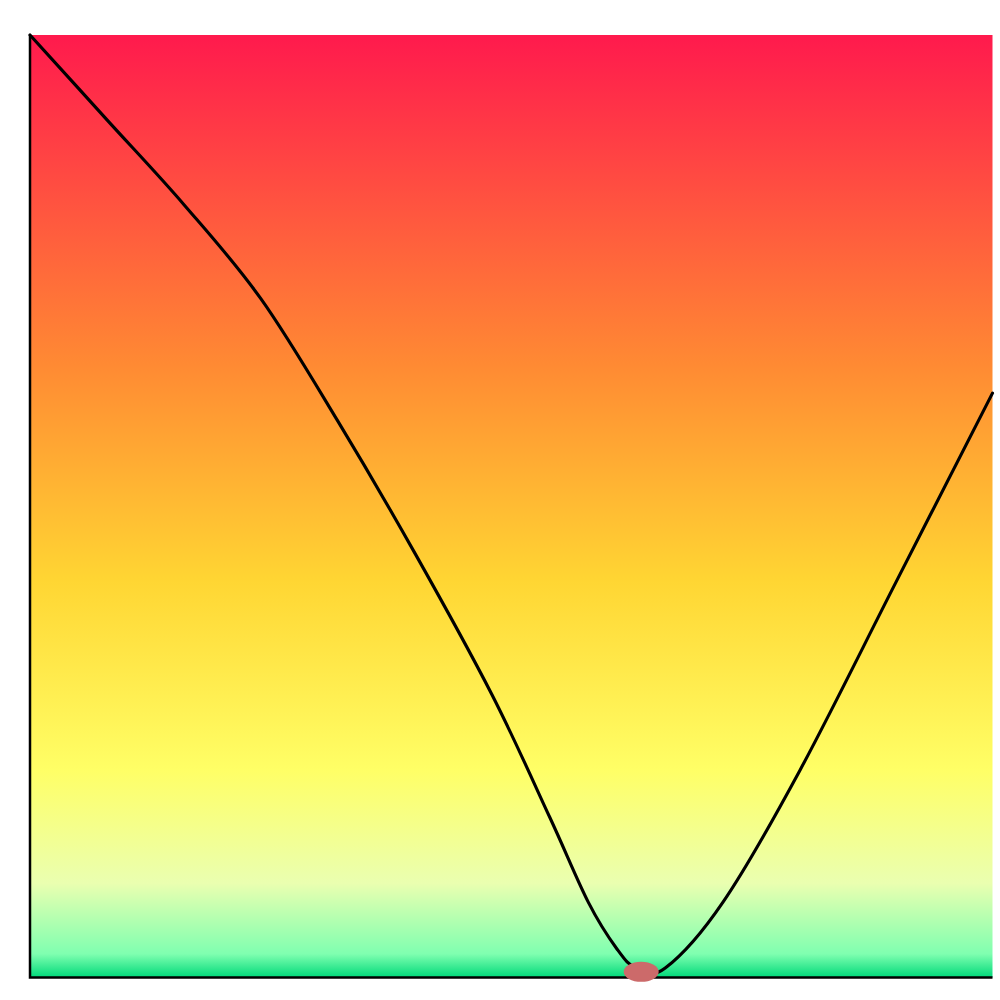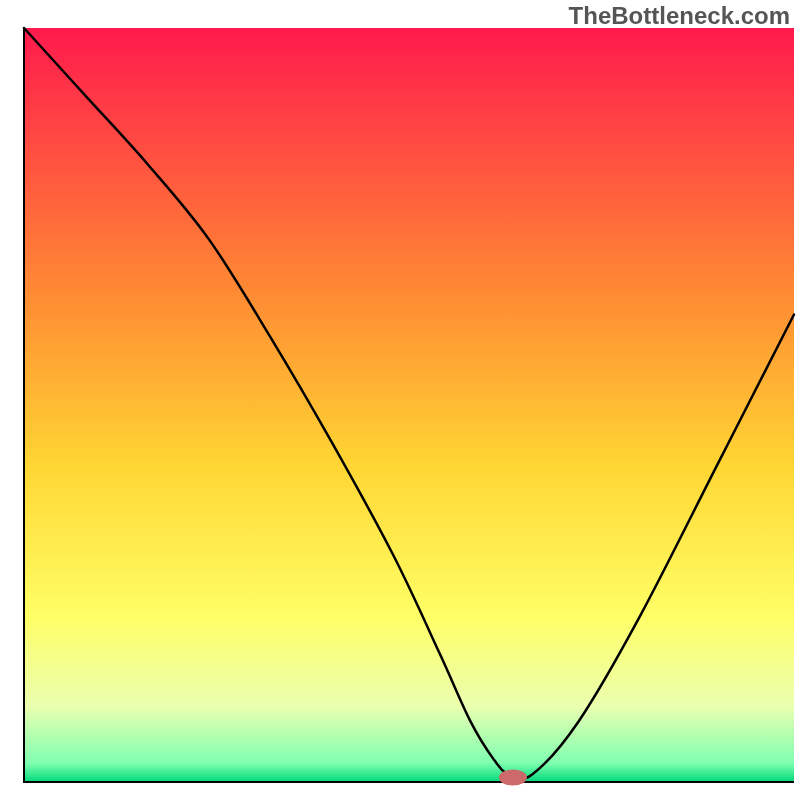"TheBottleneck.com" div.watermark { html: <div>TheBottleneck.com</div> -> none }
